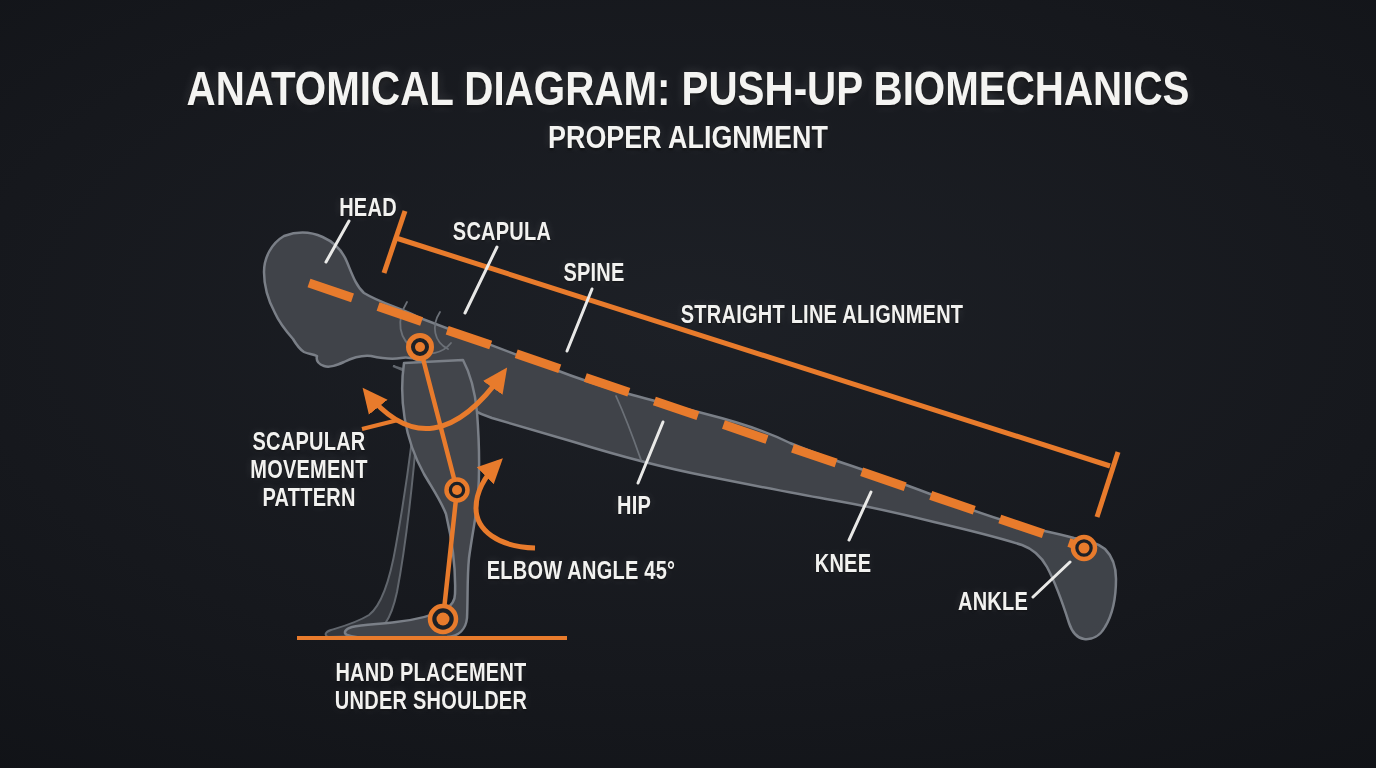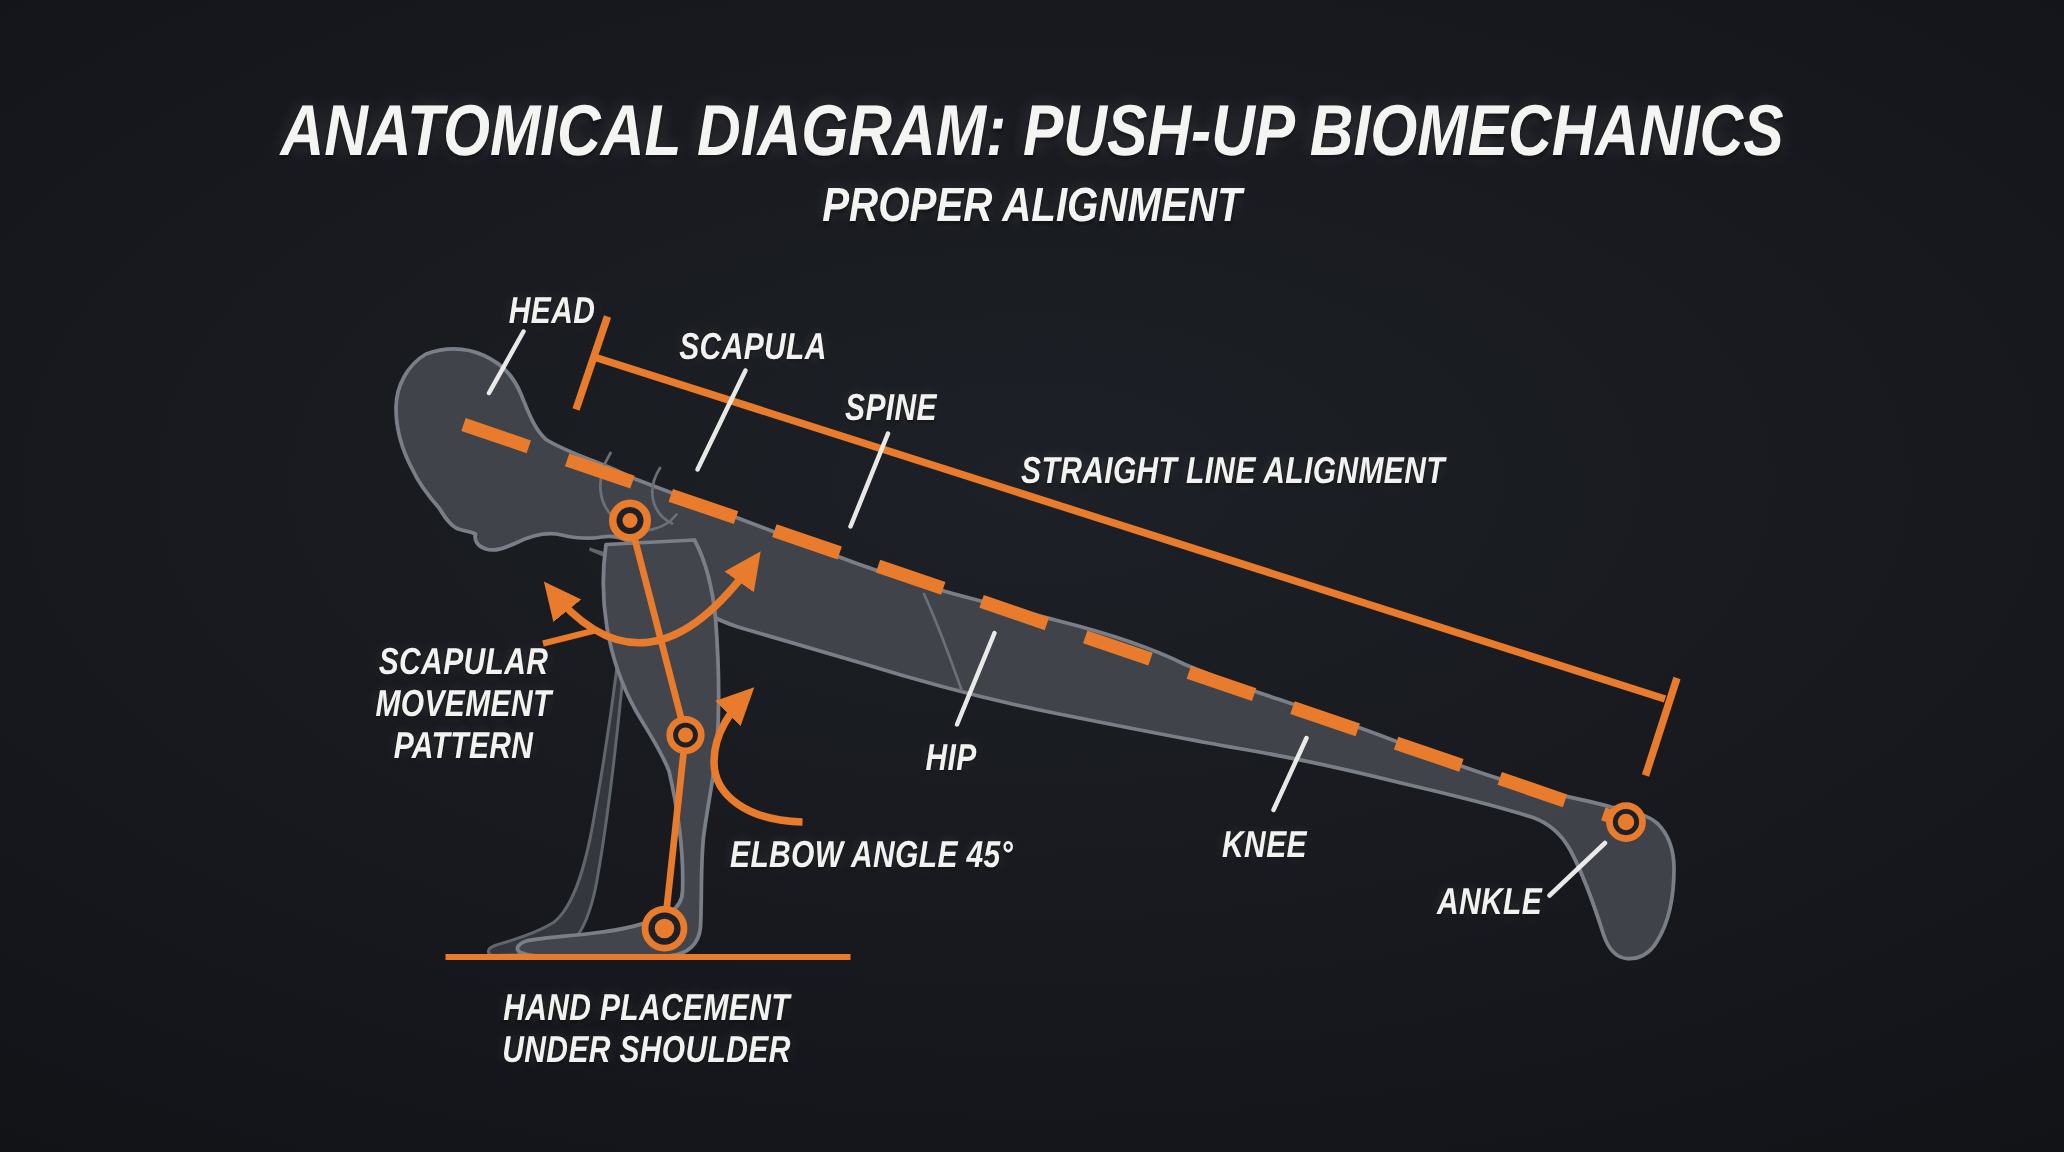"ANATOMICAL DIAGRAM: PUSH-UP BIOMECHANICS" #stage { font-style: italic -> none }
